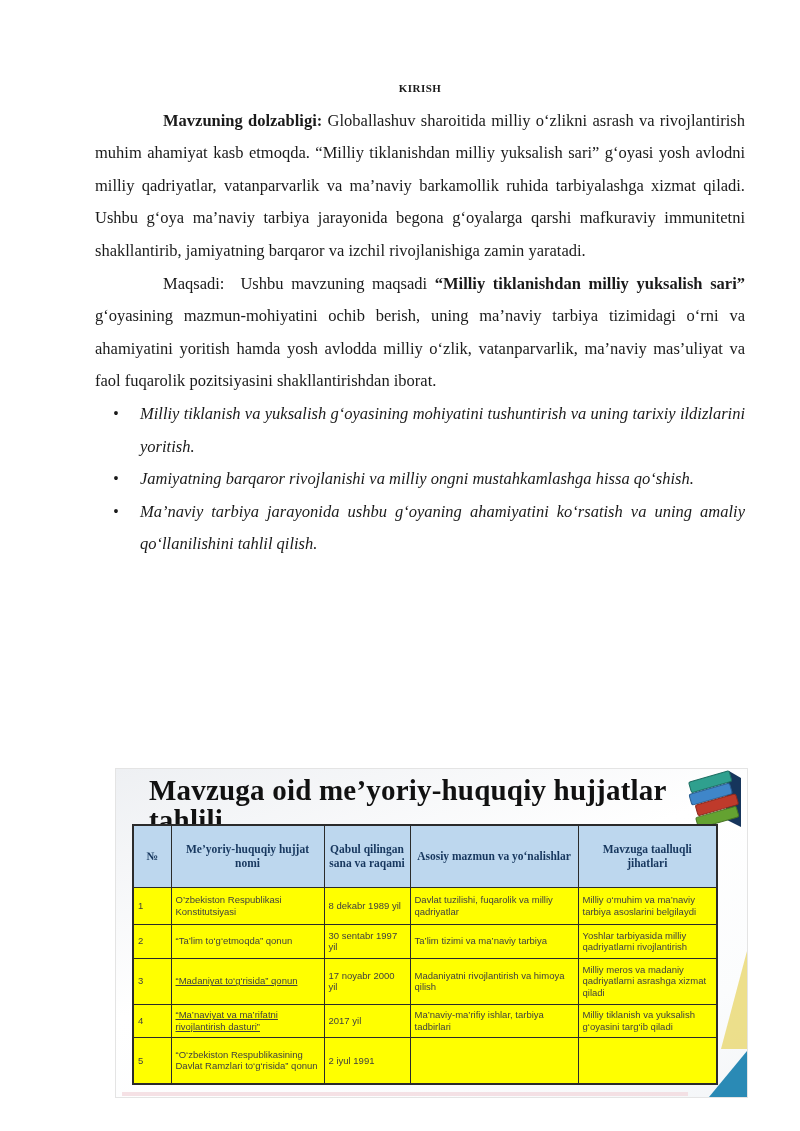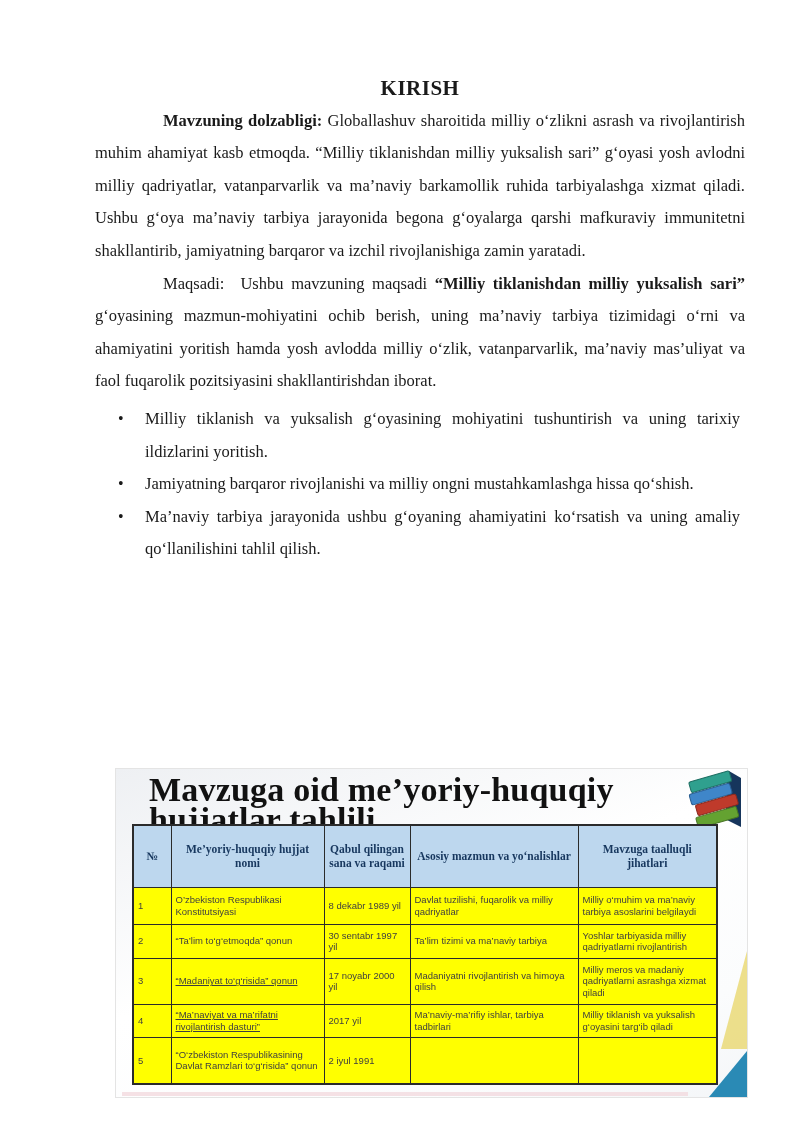"KIRISH" .doc-title { font-size: 21px -> 11px }
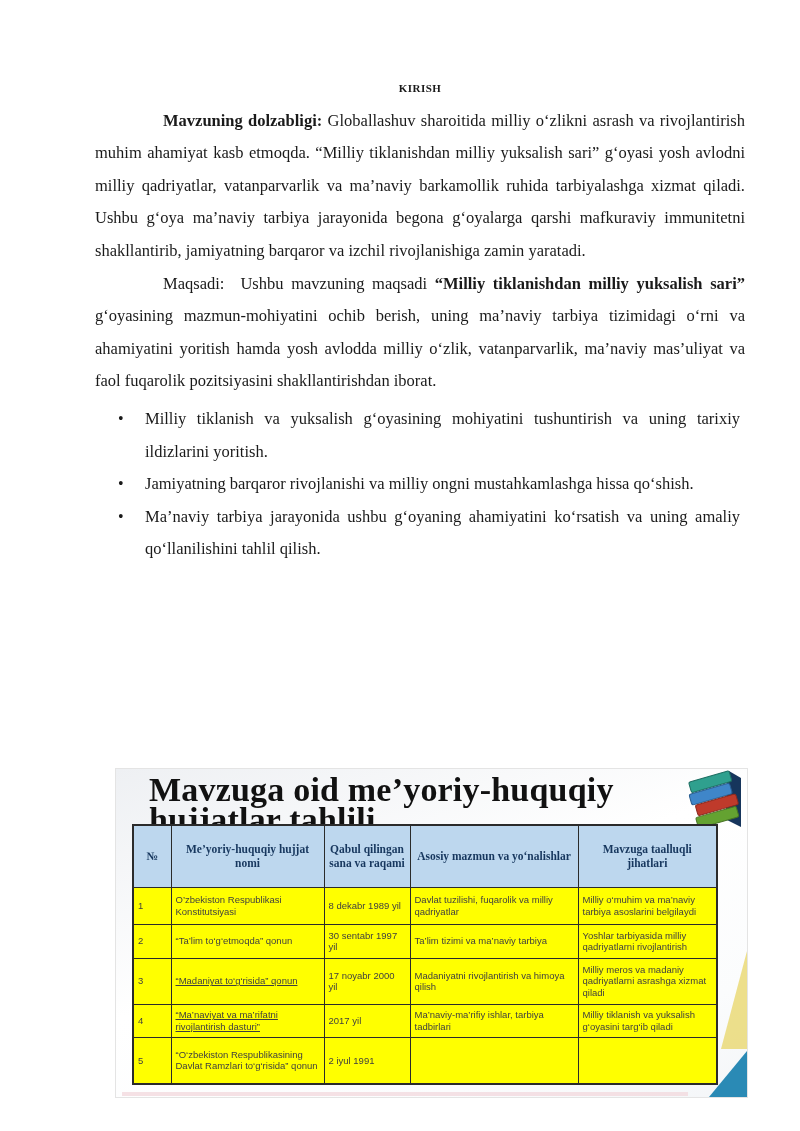"Milliy tiklanish va yuksalish" ul.bullets { font-style: none -> italic; margin: 5px -> 0 }
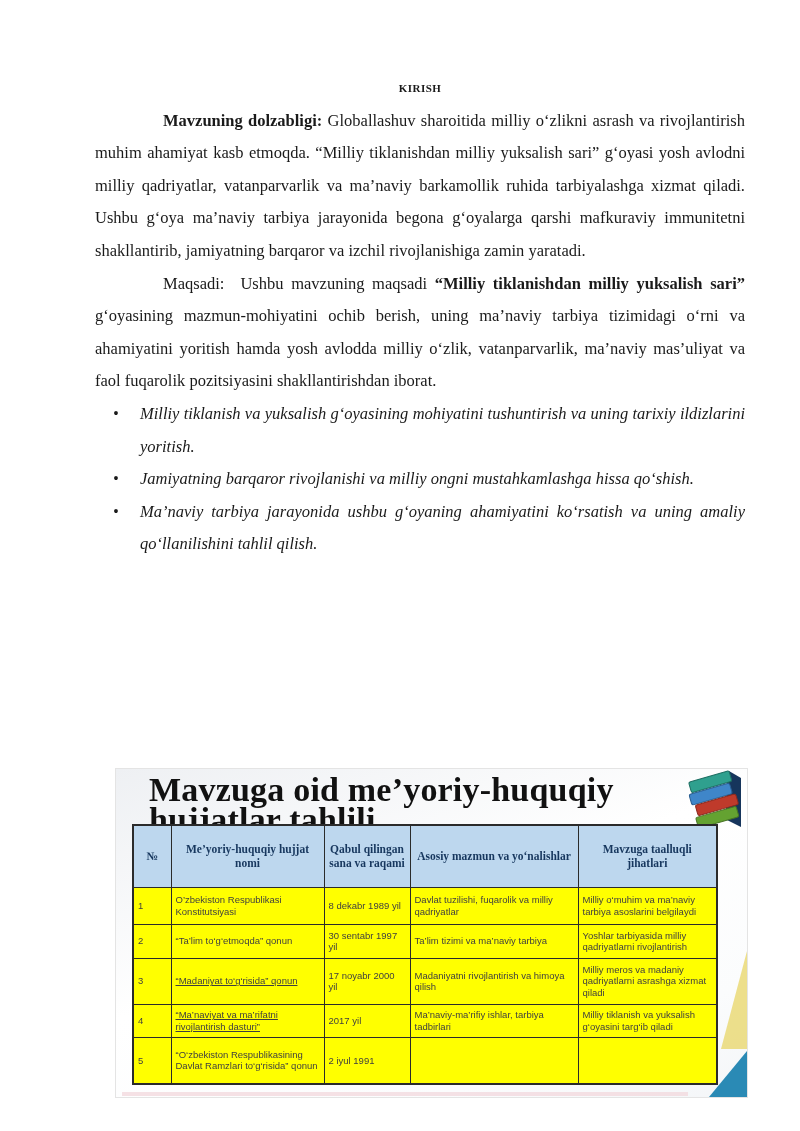"Mavzuga oid me’yoriy-huquqiy hujjatlar" .slide-title { font-size: 34px -> 29px }
